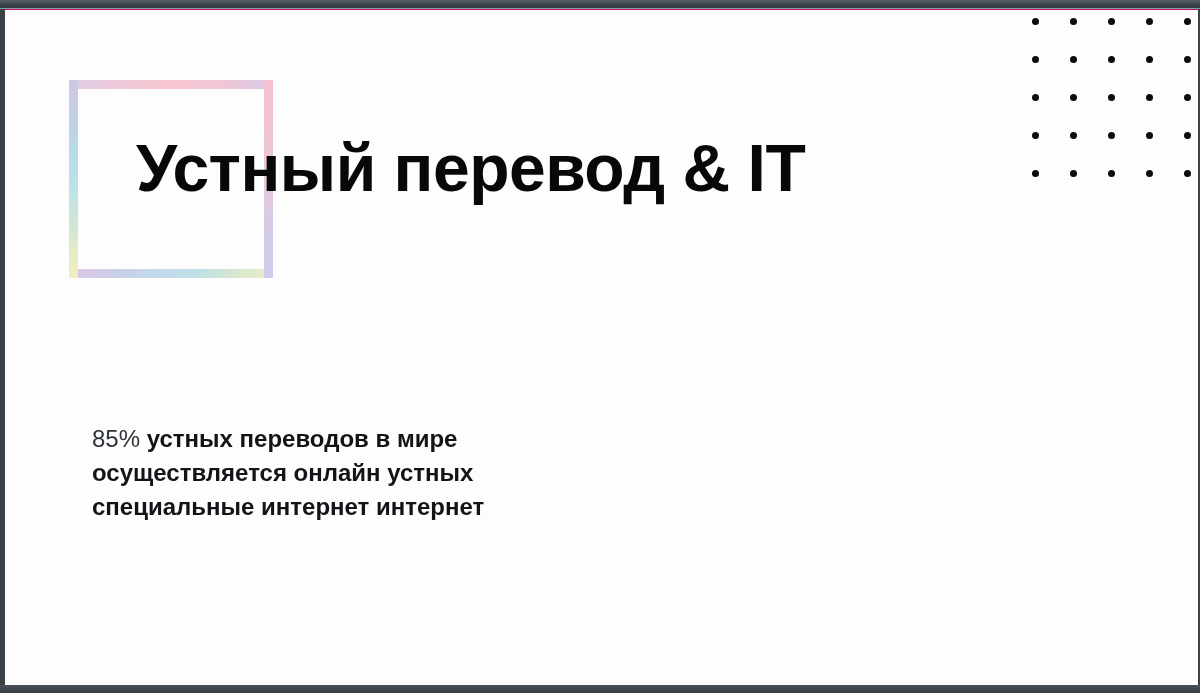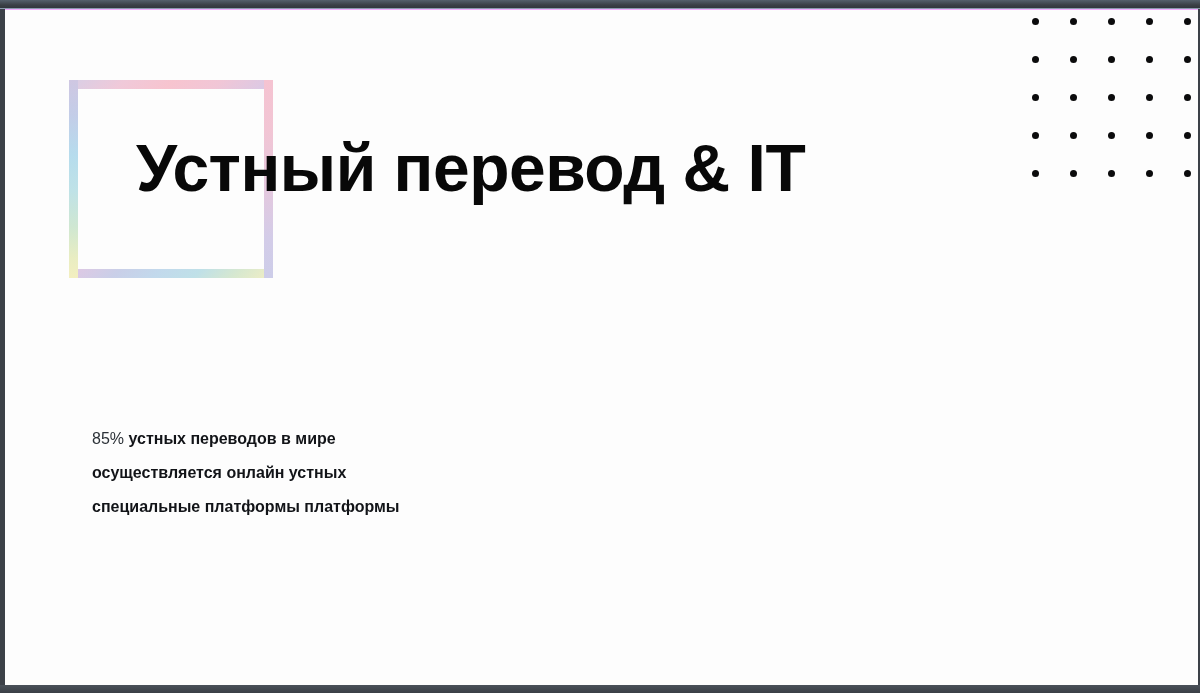"Устный перевод & IT" #viewer { background: #f0abfc -> #be185d }
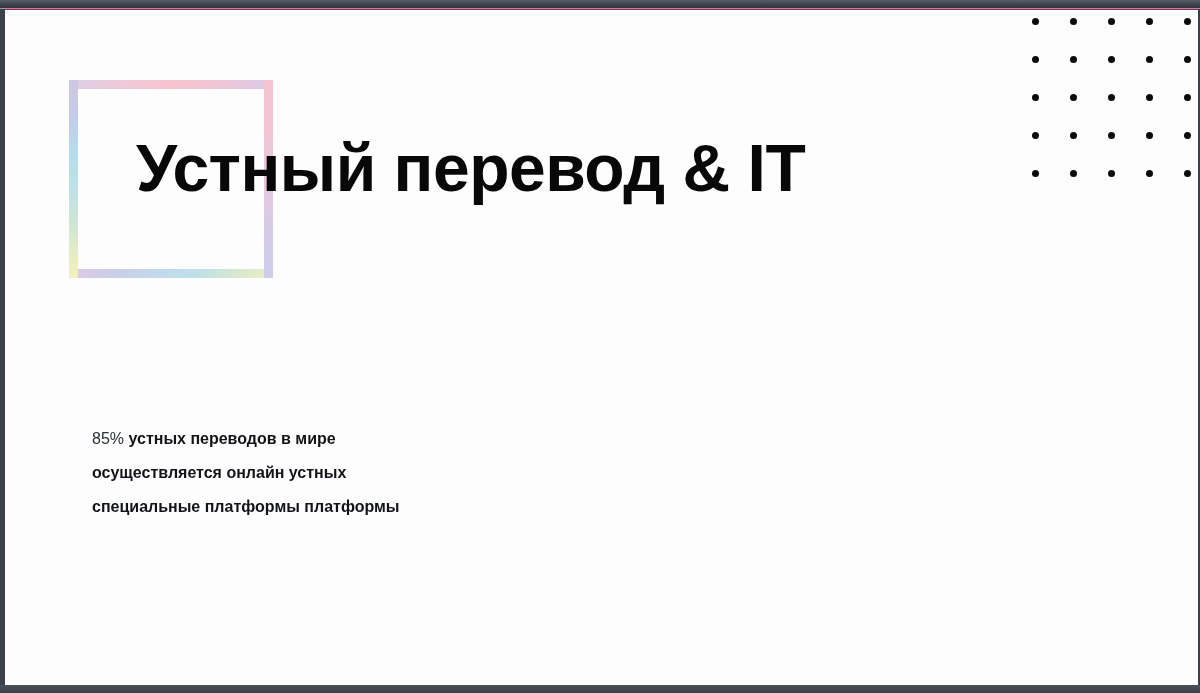"85% устных переводов в мире" #stat-block { font-size: 16px -> 24px }
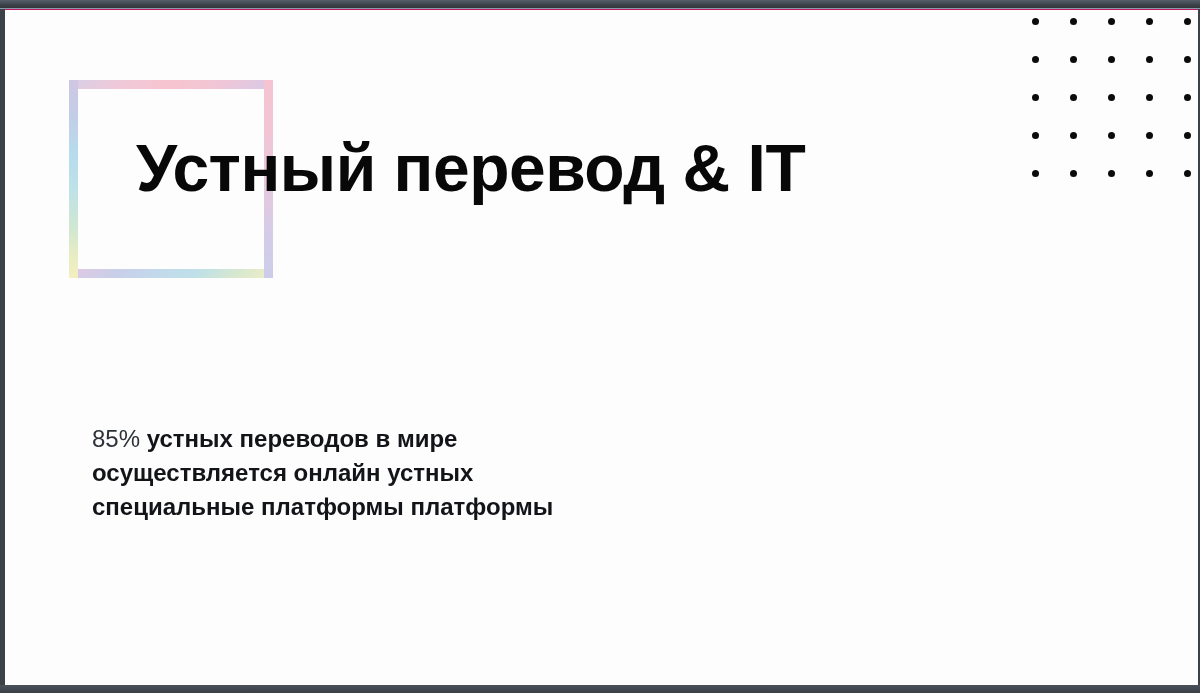"специальные платформы платформы" span { text: платформы платформы -> интернет интернет }
